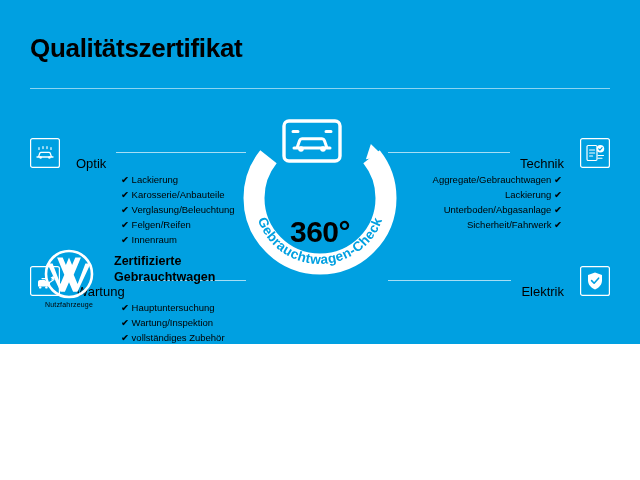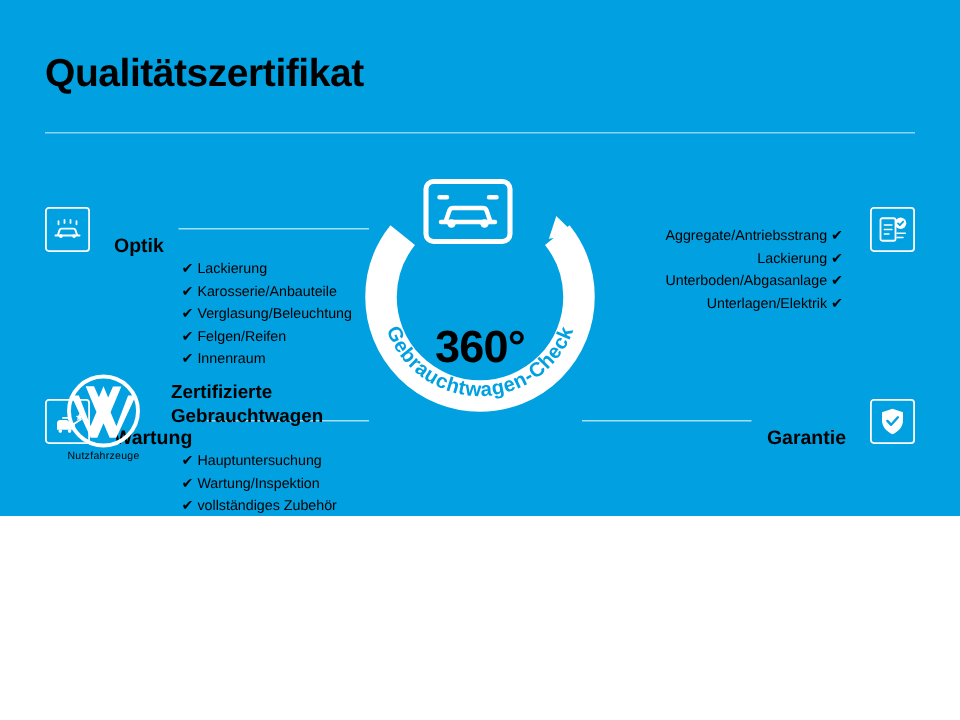"Optik" .sec-title { font-weight: bold -> normal }
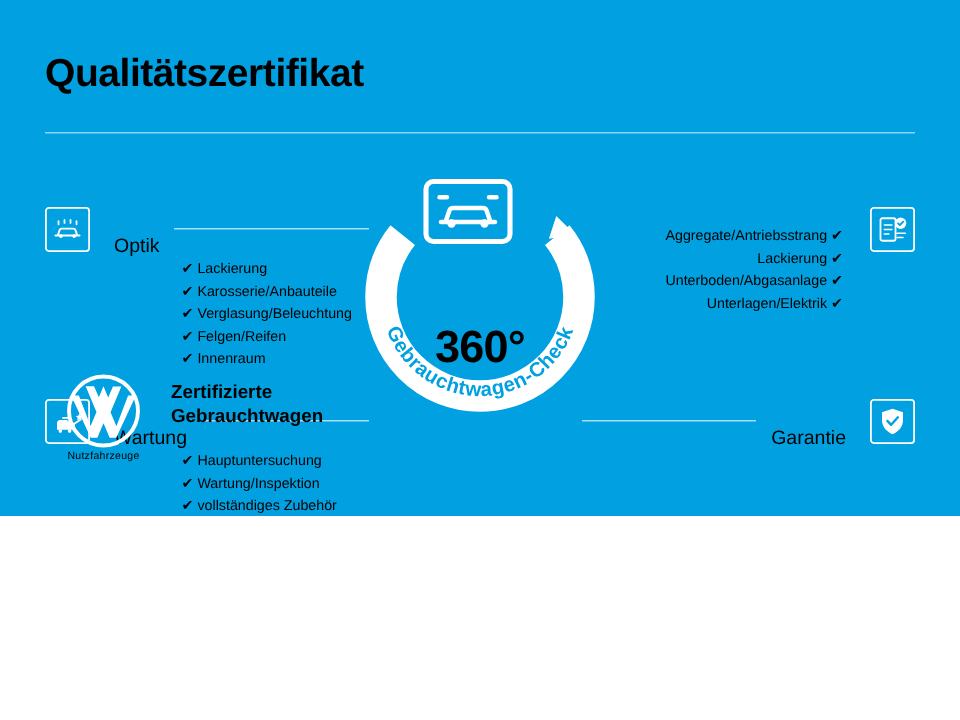"Technik" div.sec-head { html: none -> <div> <span></span> <span>Technik</span> </div> }
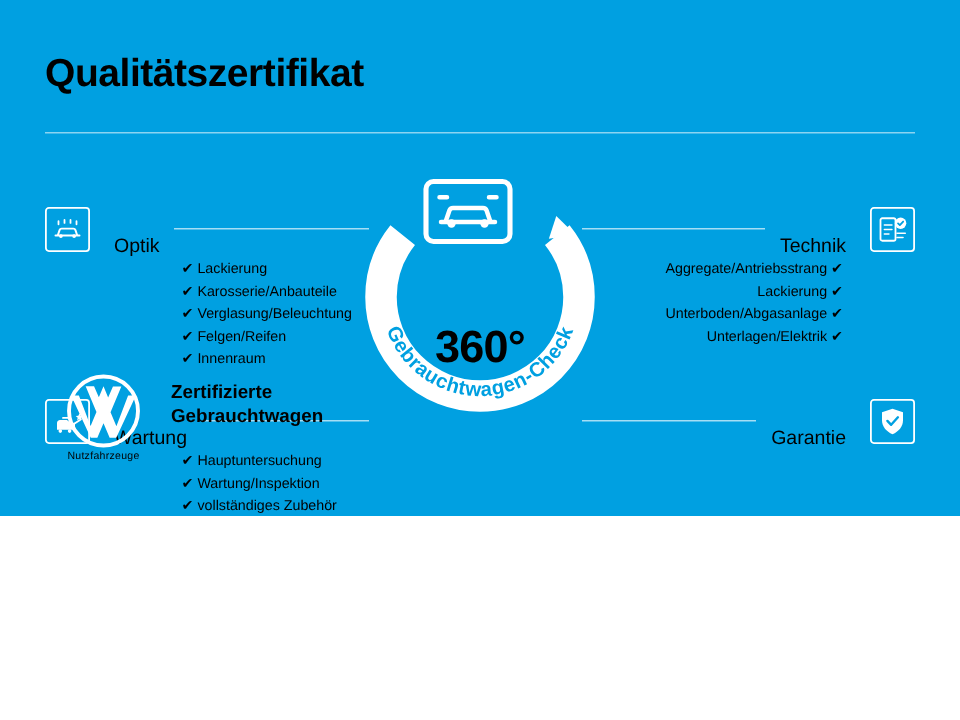"Aggregate/Antriebsstrang" span { text: Aggregate/Antriebsstrang -> Aggregate/Gebrauchtwagen }
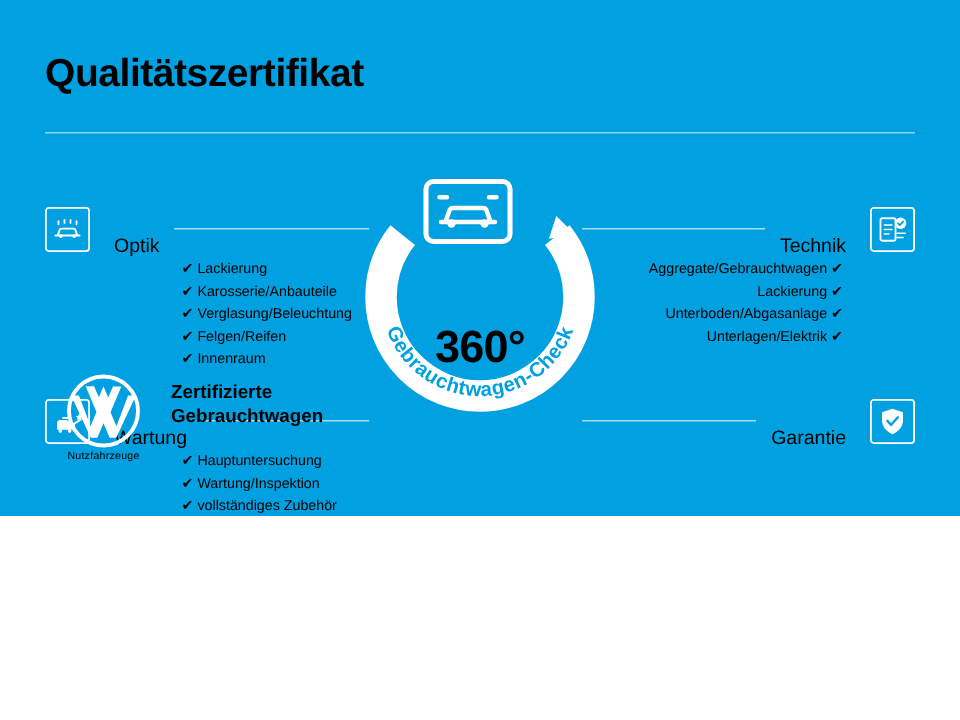"Unterlagen/Elektrik" span { text: Unterlagen/Elektrik -> Sicherheit/Fahrwerk }
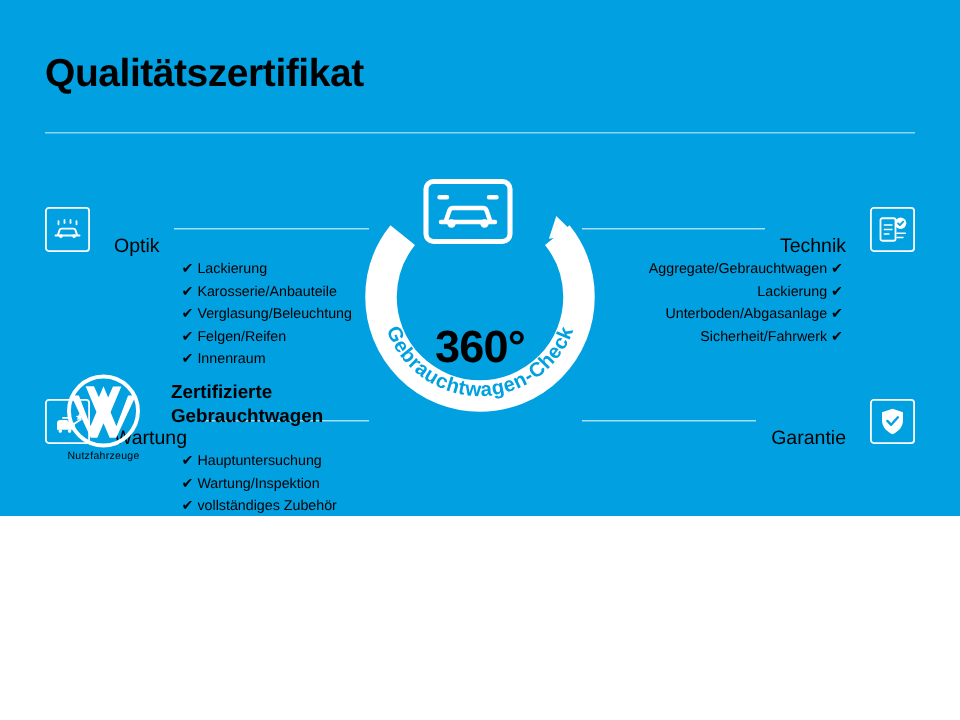"Garantie" span.sec-title { text: Garantie -> Elektrik }
